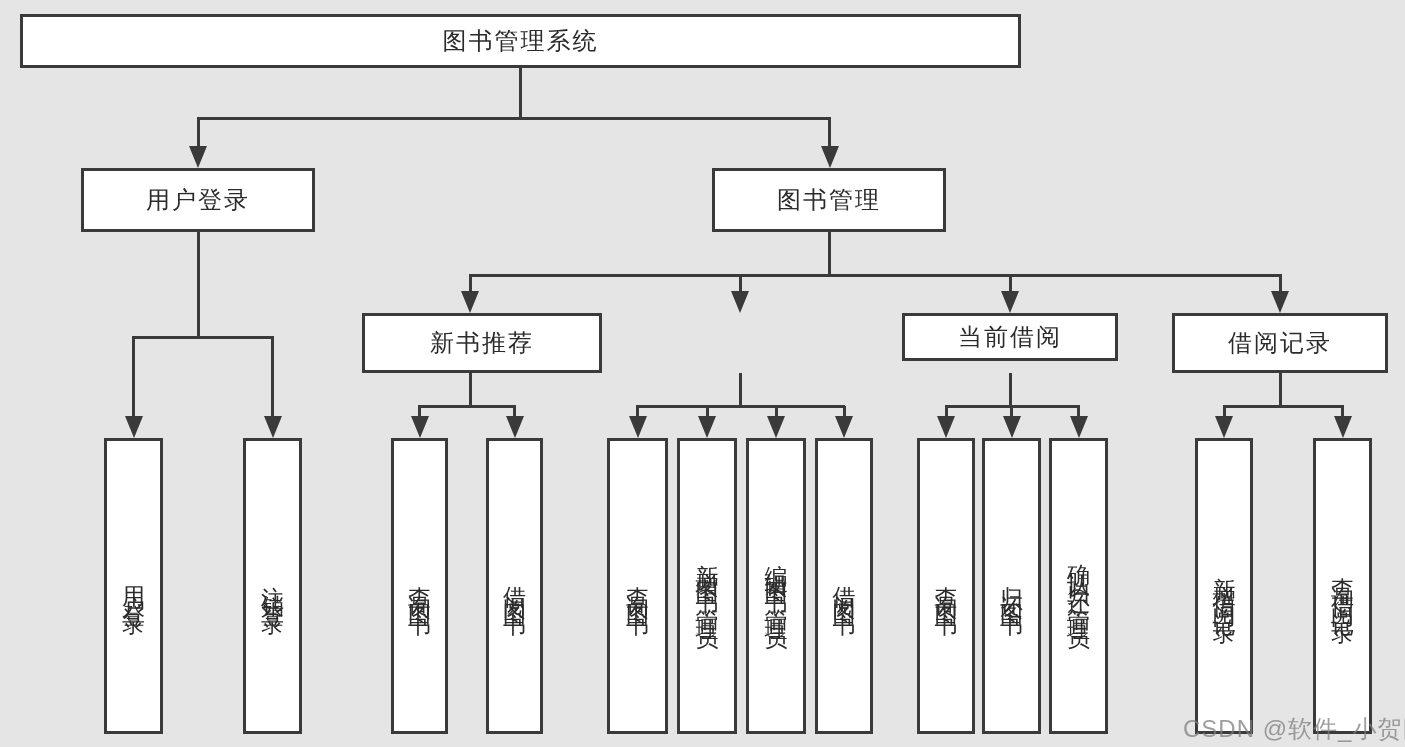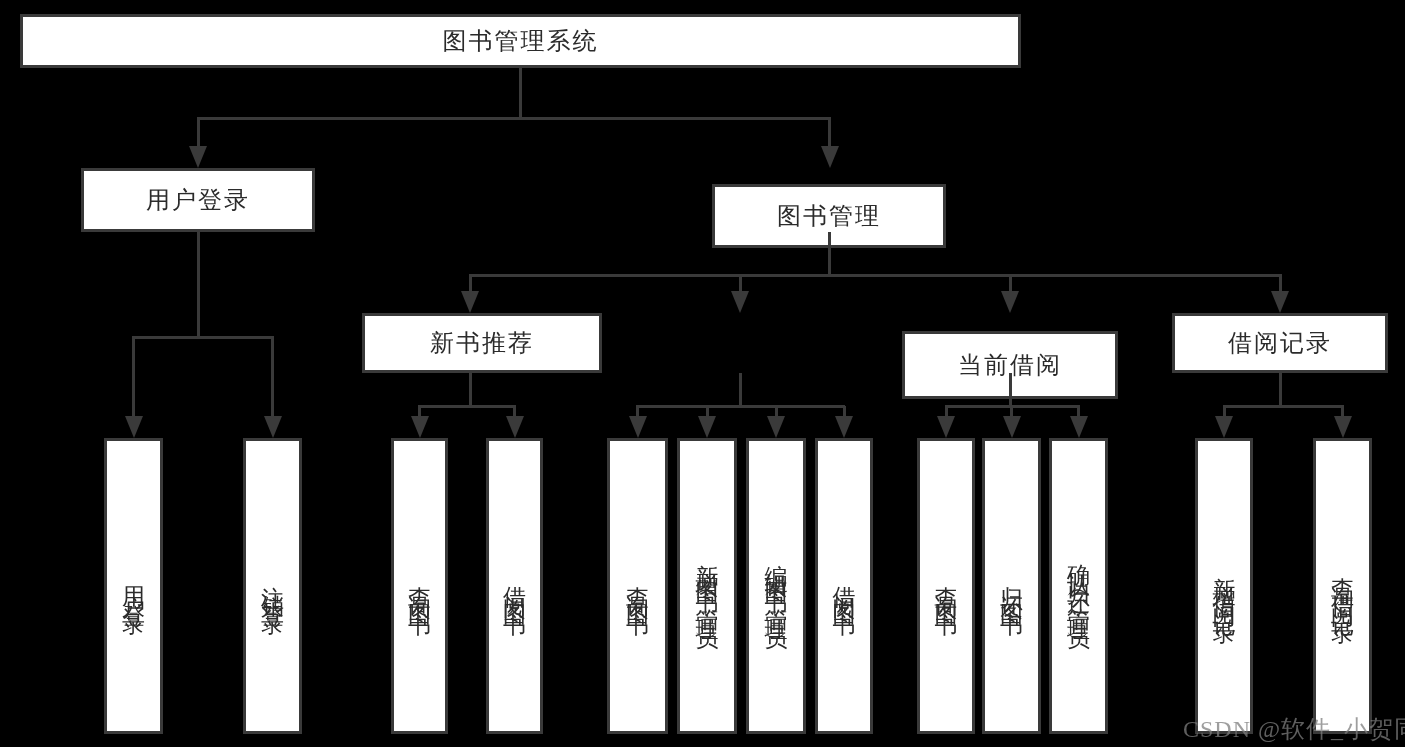"图书管理系统" #canvas { background: #000000 -> #e5e5e5; font-family: Liberation Serif, serif -> Liberation Sans, sans-serif }
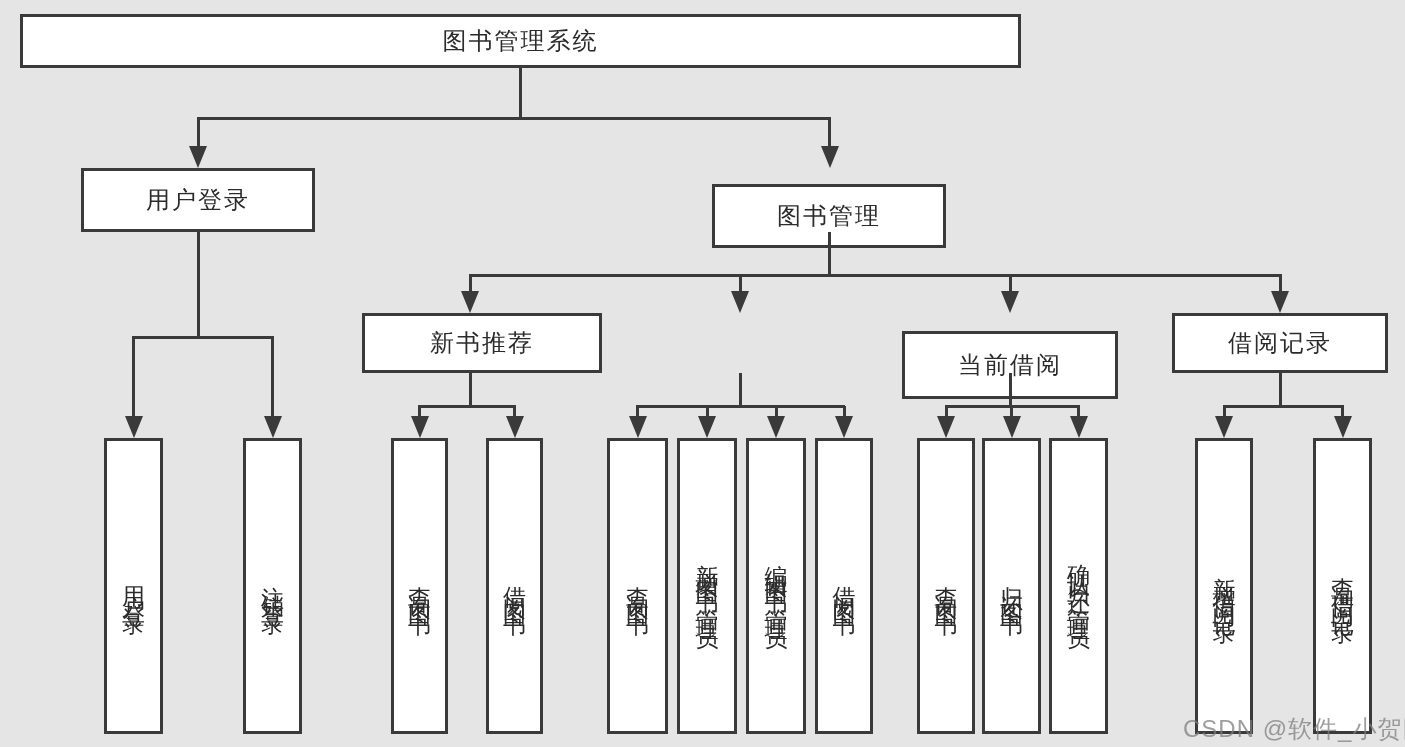"图书管理" div.hbox { margin-top: 16px -> none }
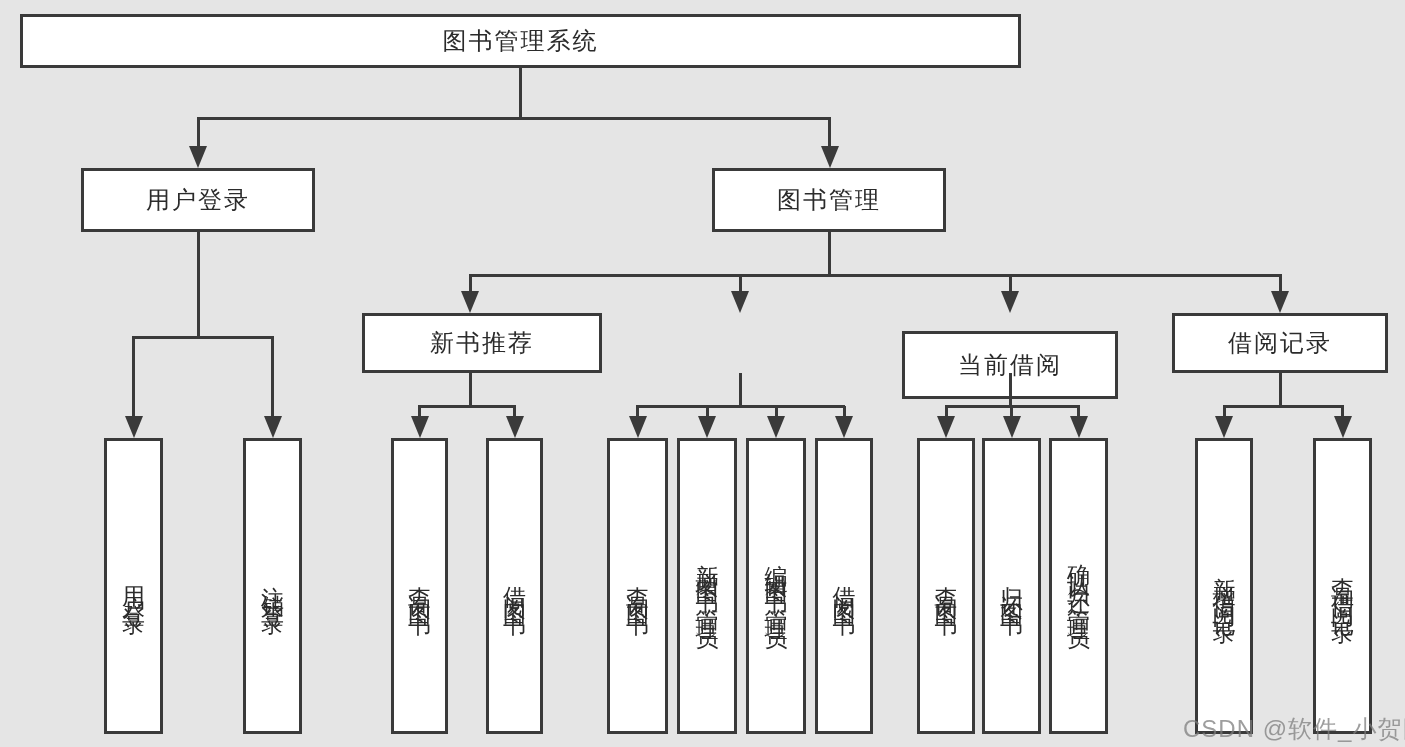"当前借阅" div.hbox { height: 68px -> 48px; top: 331px -> 313px }
